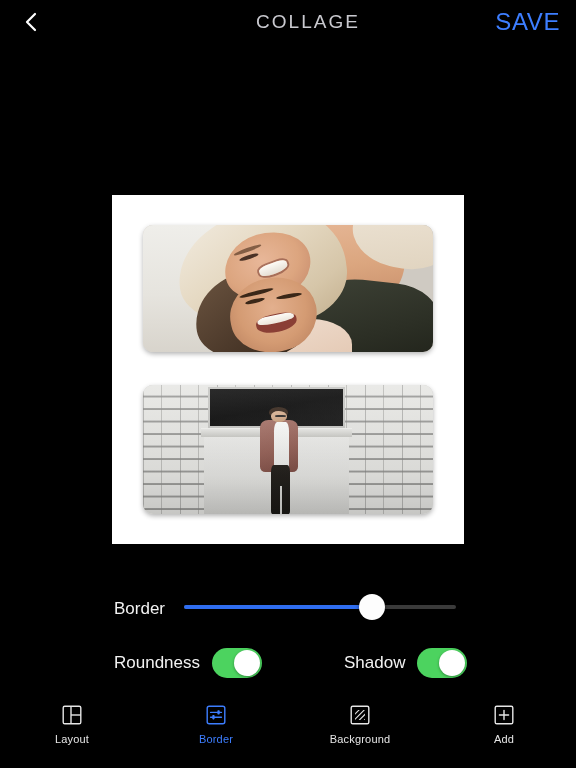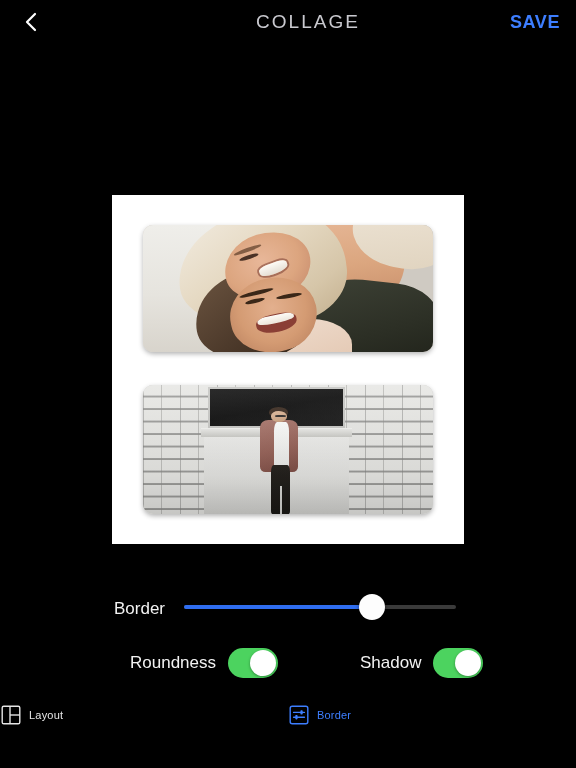"SAVE" .save-btn { font-size: 18px -> 24px; font-weight: 700 -> 400 }
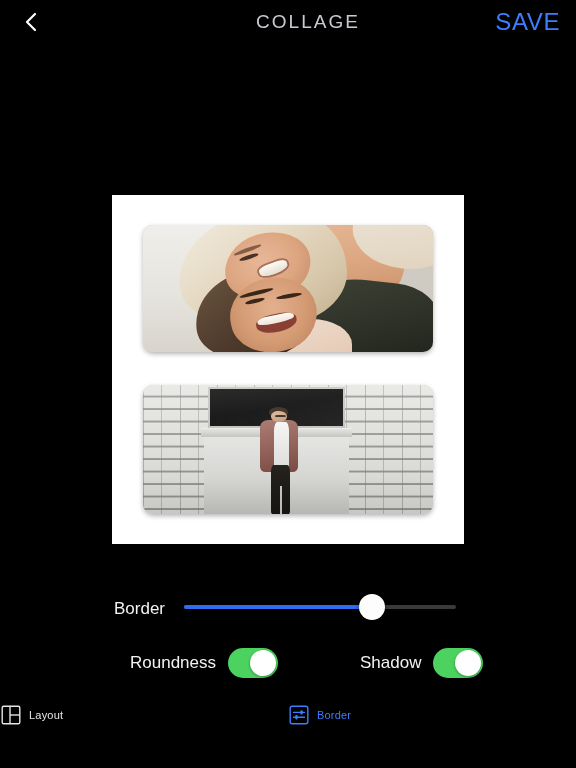"Roundness" .toggle-row { left: 16px -> 0 }
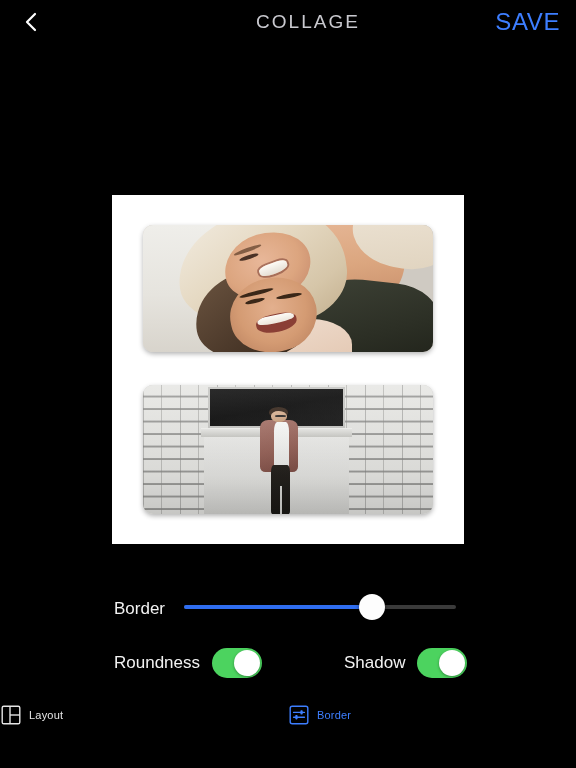"Layout" .tab { flex-direction: row -> column }
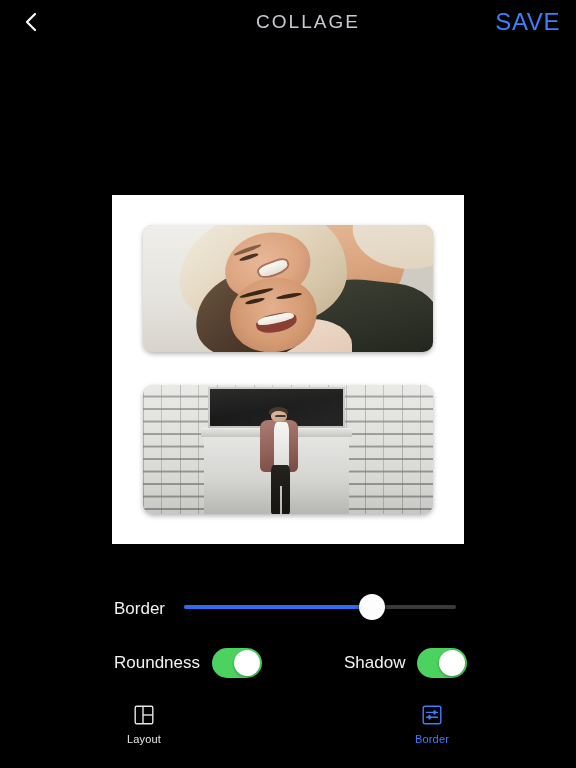"Background" div.tab { html: none -> <div> <span> <svg> <rect></rect> <defs> <clipPath> <rect></rect> </clipPath> </defs> <g> <line></line> <line></line> <line></line> <line></line> </g> </svg> </span> <span>Background</span> </div> }
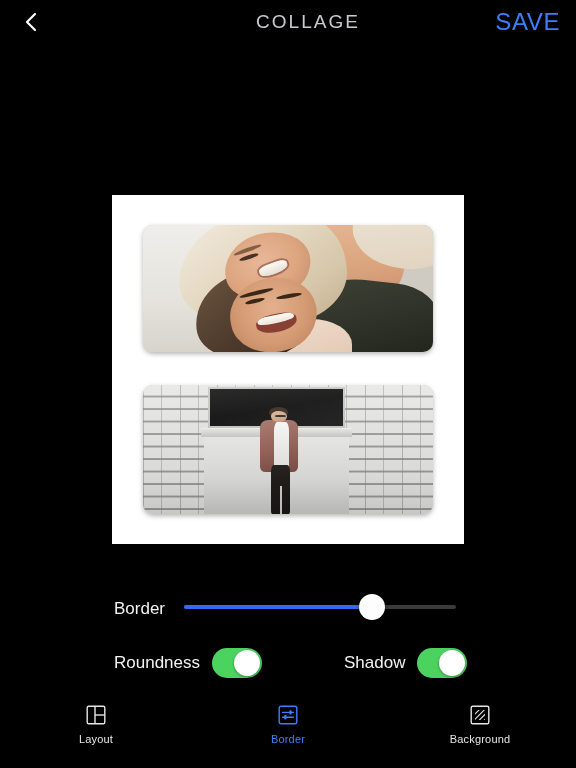"Add" div.tab { html: none -> <div> <span> <svg> <rect></rect> <line></line> <line></line> </svg> </span> <span>Add</span> </div> }
